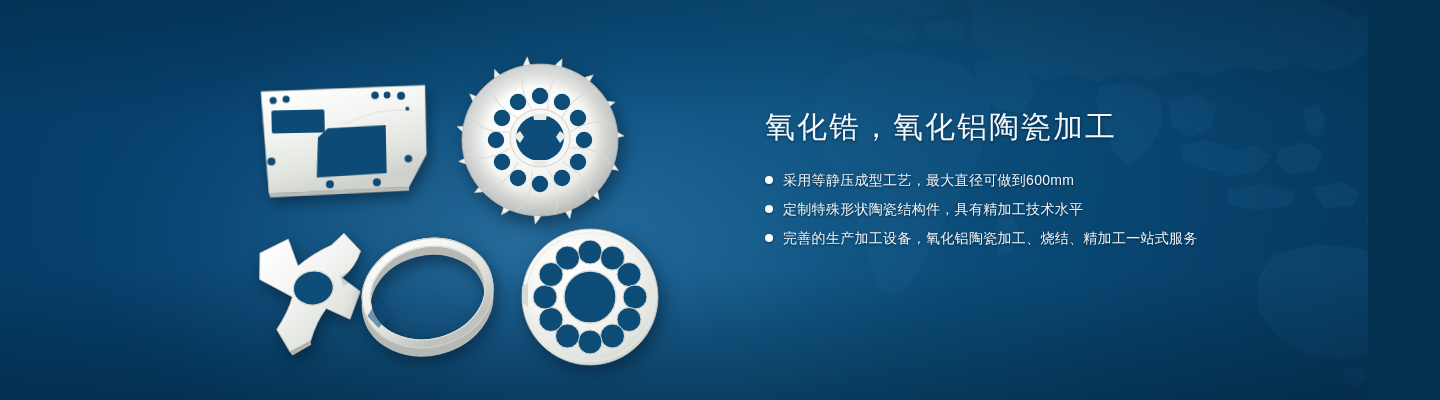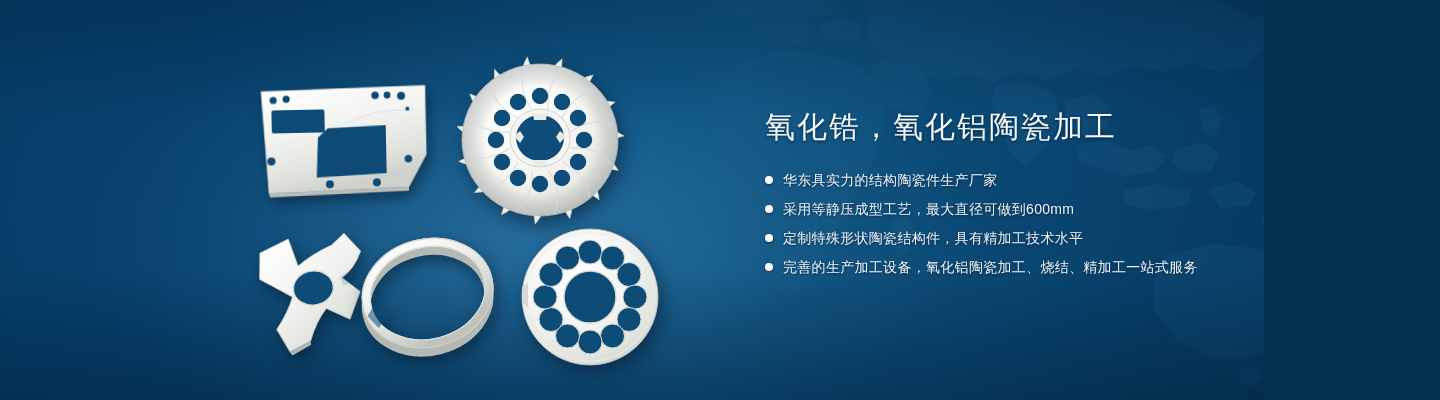"氧化锆，氧化铝陶瓷加工" #banner { width: 1264px -> 1368px }
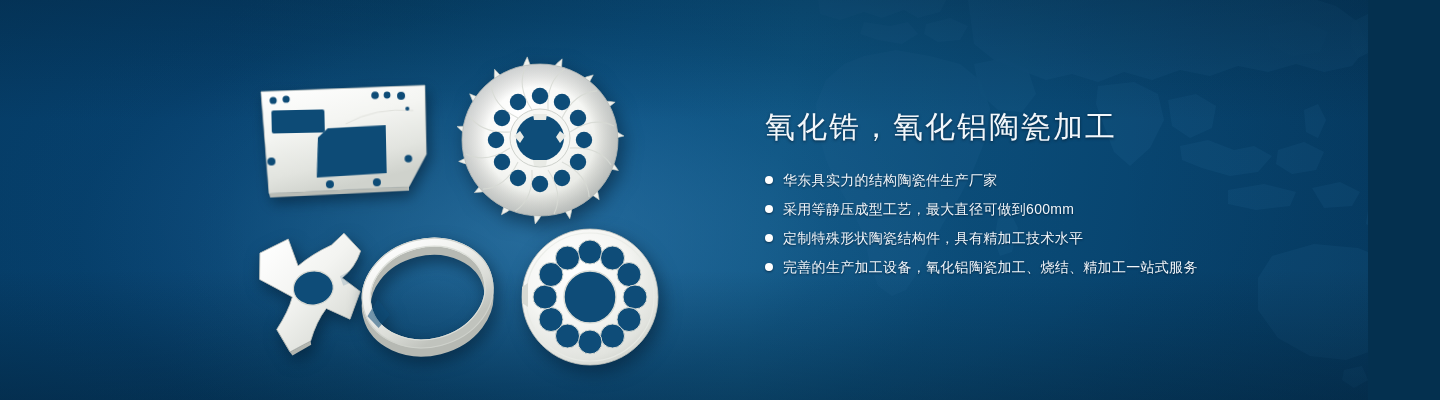"华东具实力的结构陶瓷件生产厂家" li.bullet { html: <li> <span></span> <span>华东具实力的结构陶瓷件生产厂家</span> </li> -> none }
